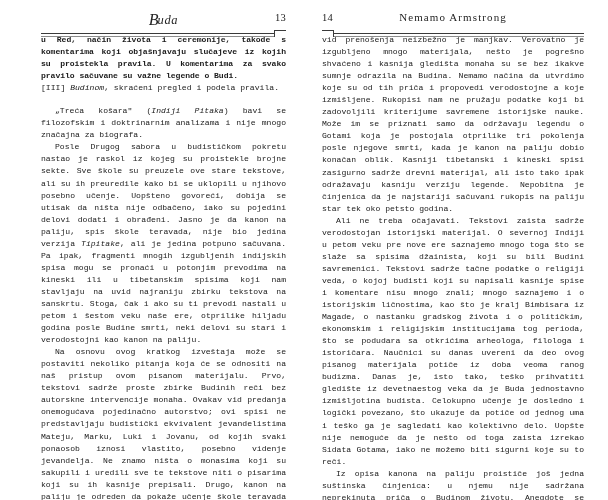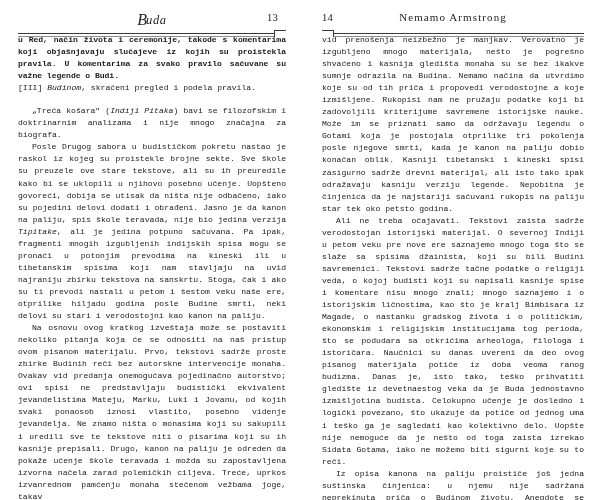"Buda" .page-left { padding: 10px 18px 0 18px -> 10px 18px 0 41px }
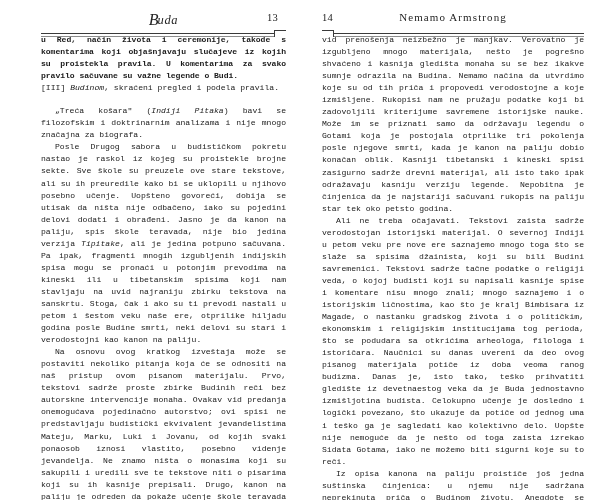"13" .page-left .folio { right: 8px -> 0 }
